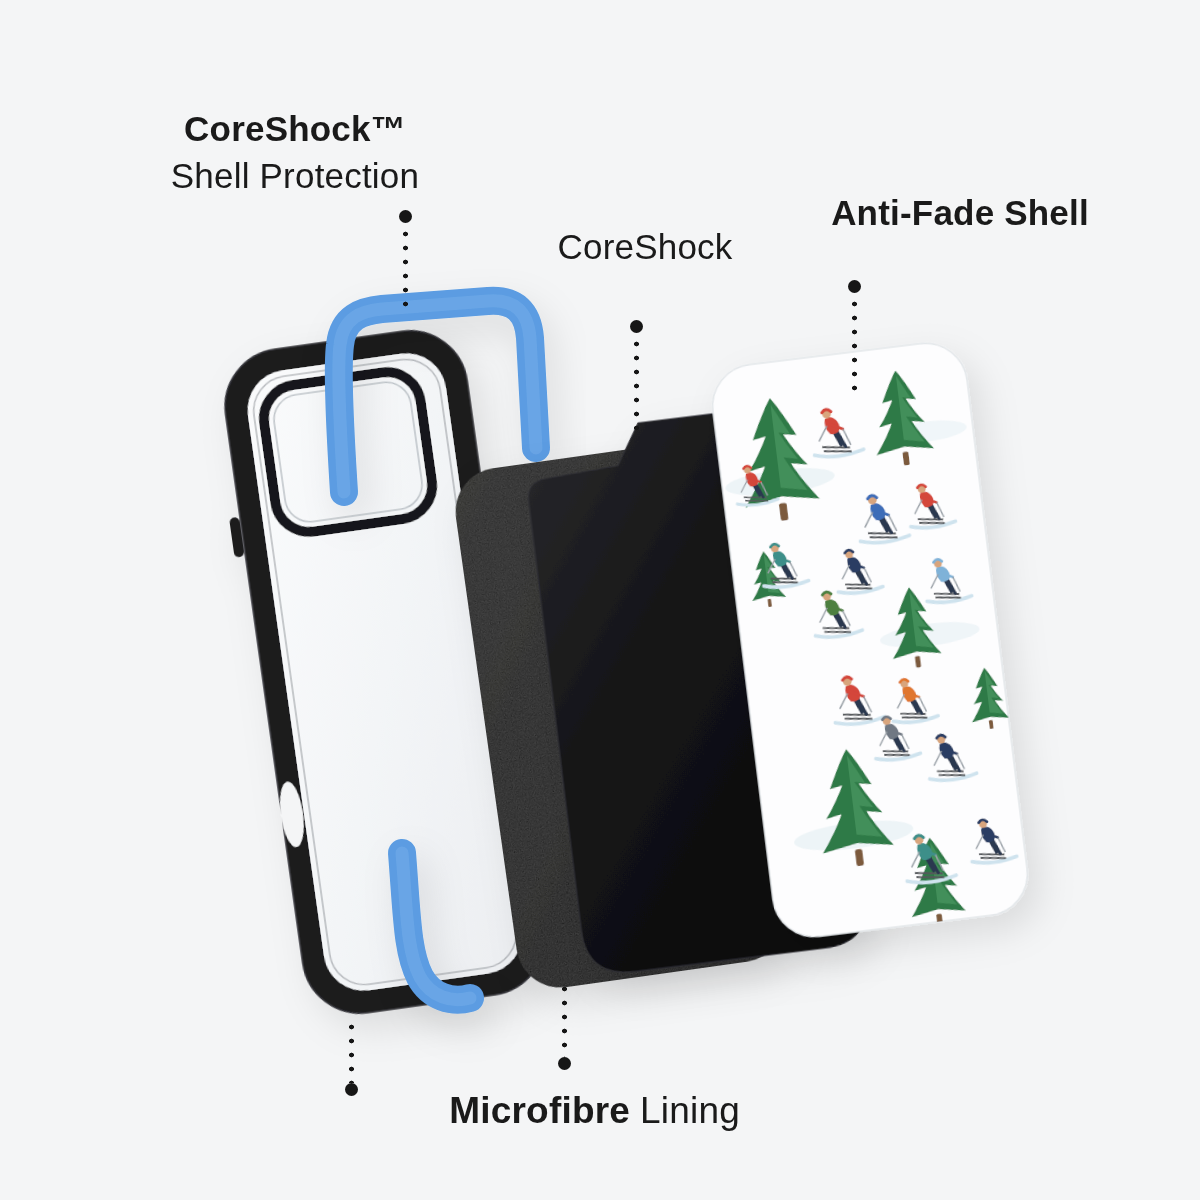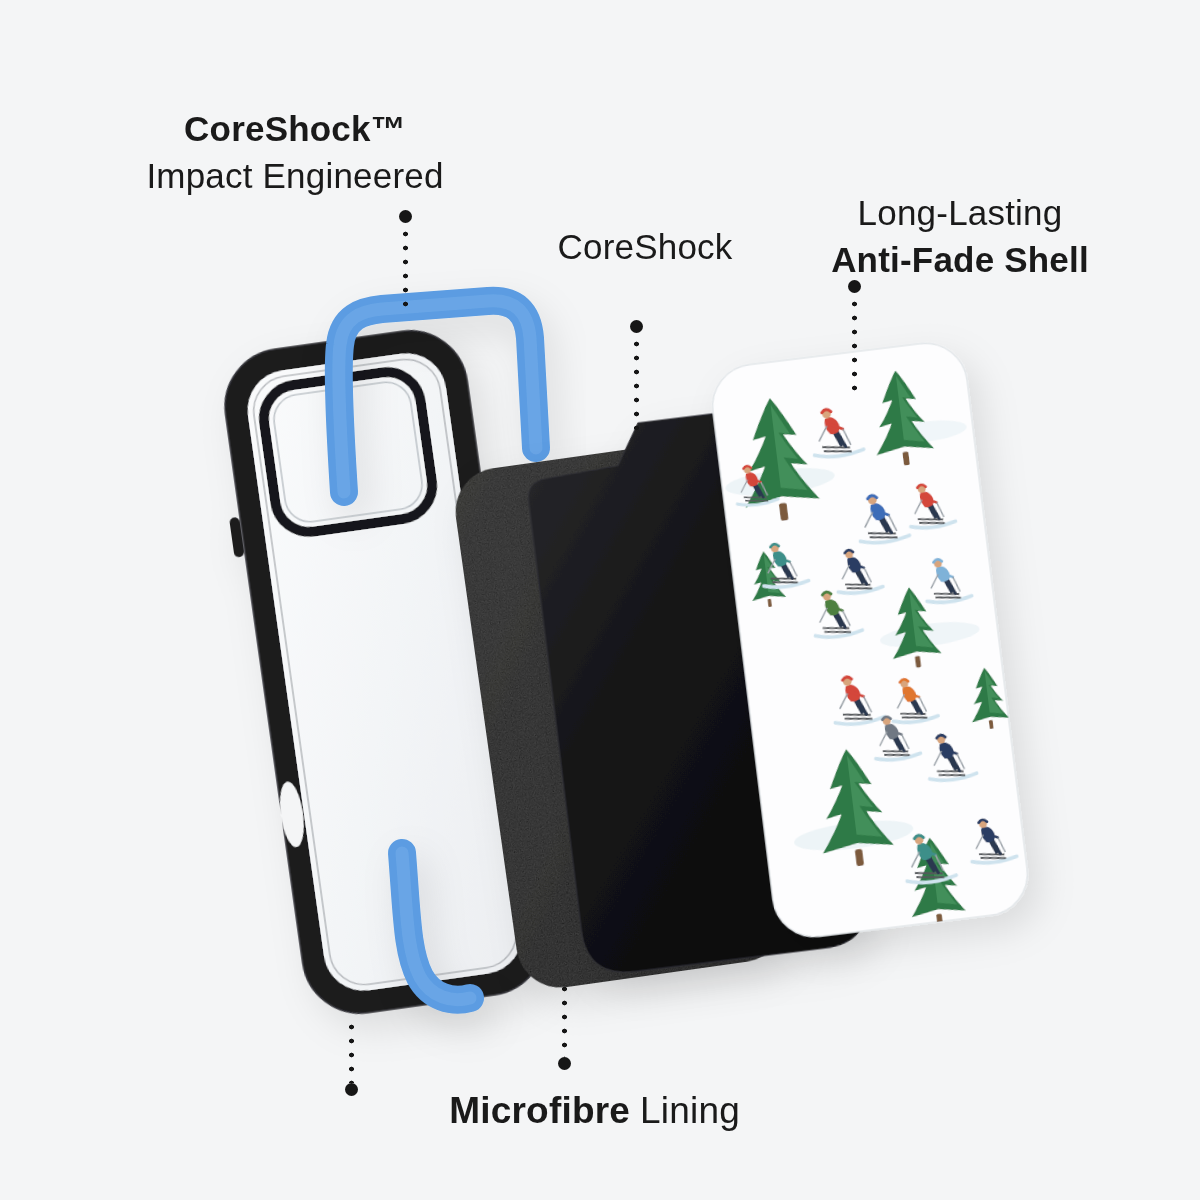"Impact Engineered" div { text: Impact Engineered -> Shell Protection }
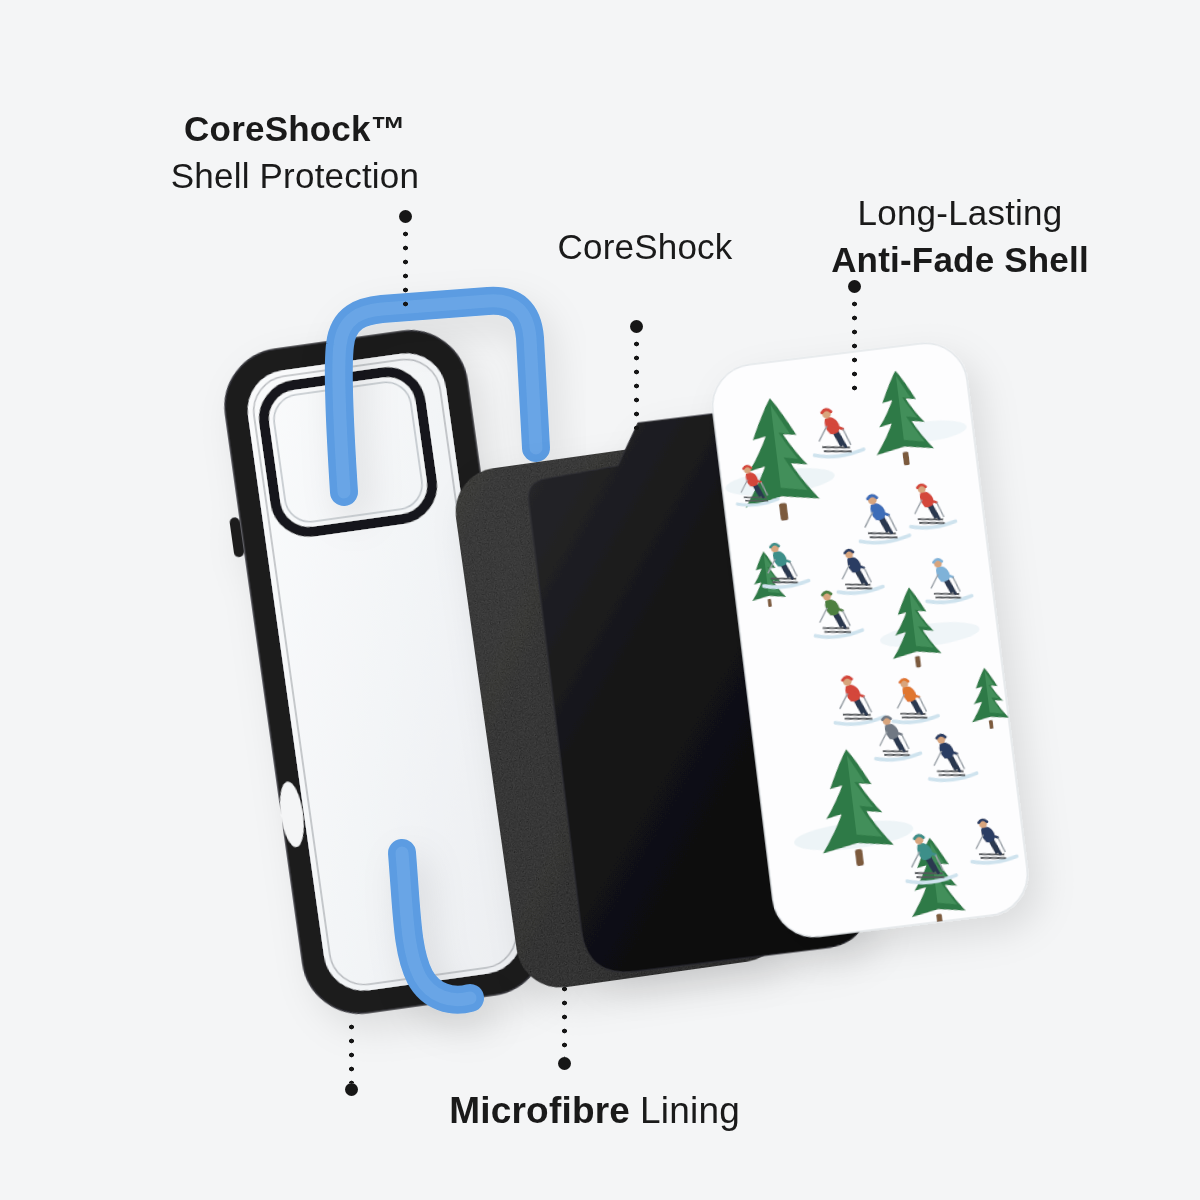"Long-Lasting" div { html: <div>Long-Lasting</div> -> none }
